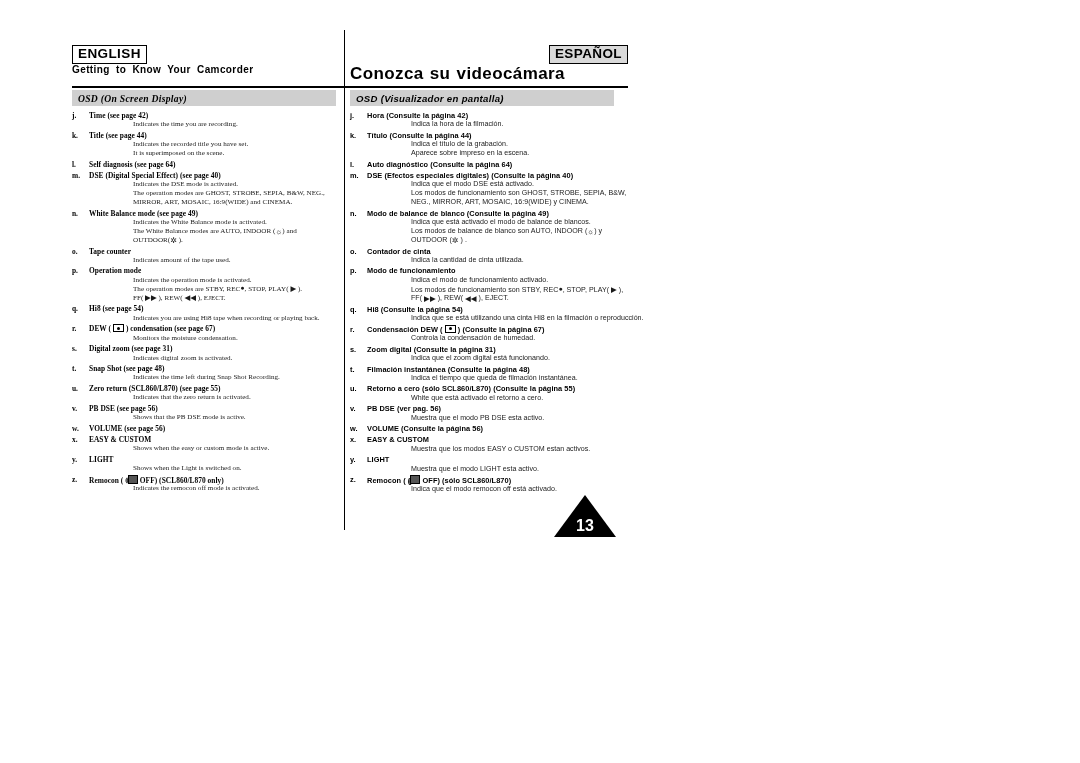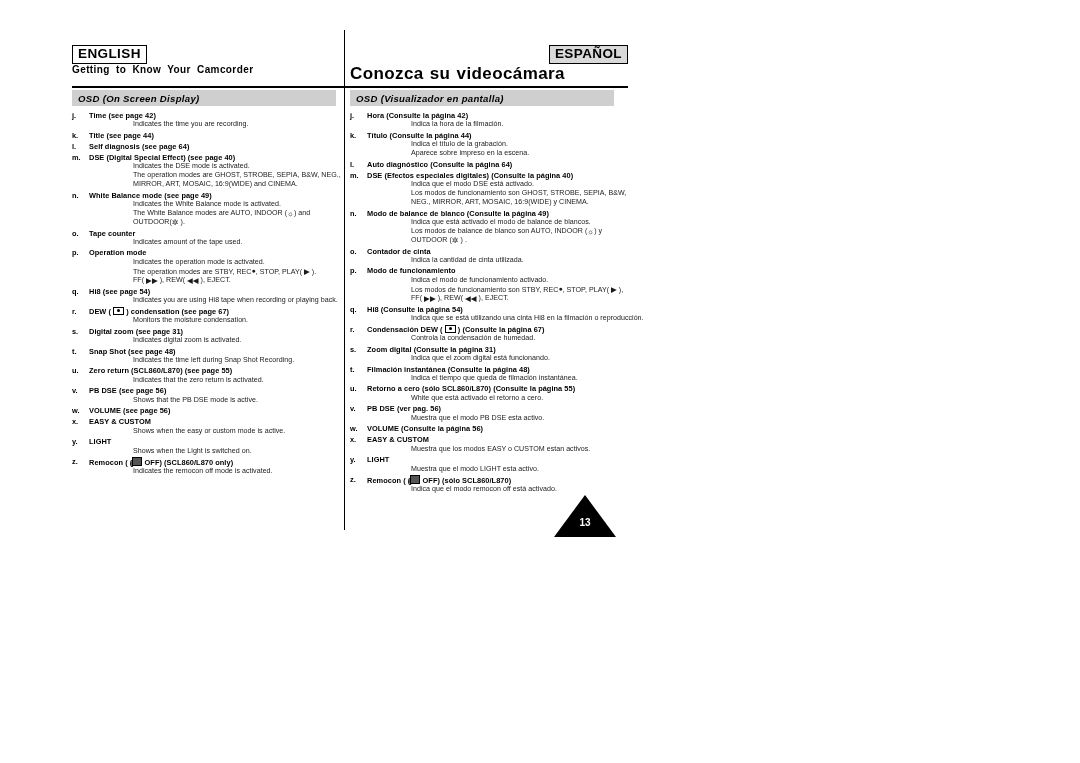"OSD (On Screen Display)" .col.left { font-family: none -> Liberation Serif, serif }
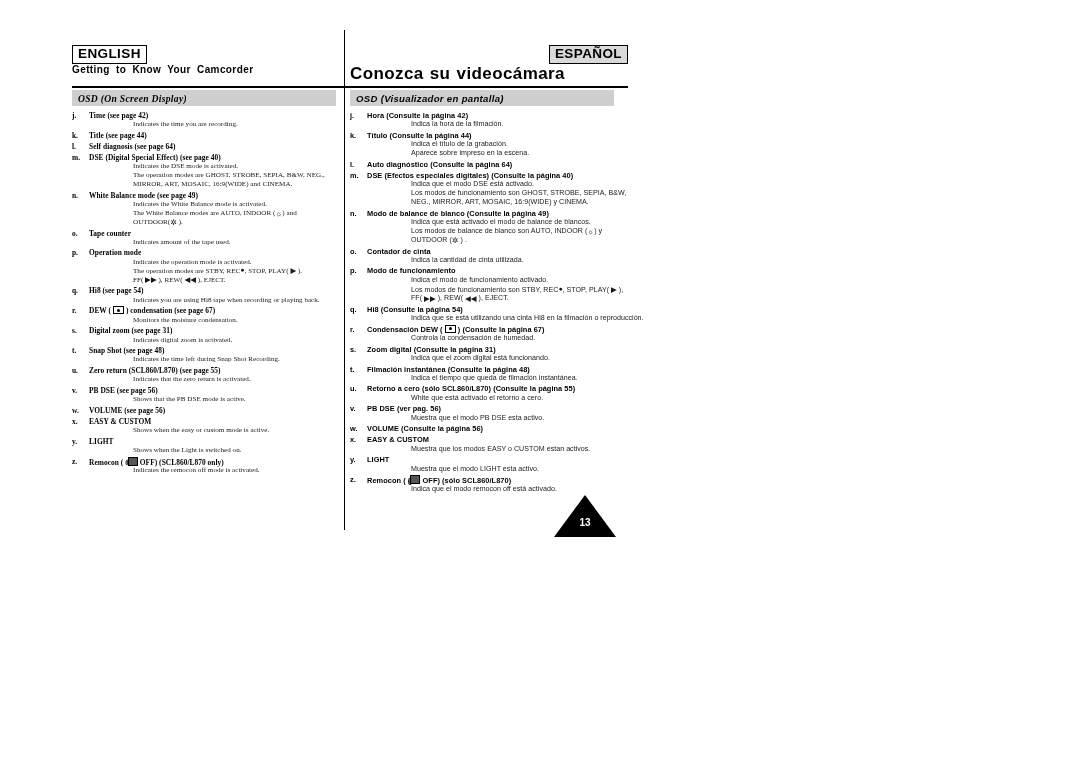"Indicates the recorded title you" div.desc { html: none -> <div> <div>Indicates the recorded title you have set.</div> <div>It is superimposed on the scene.</div> </div> }
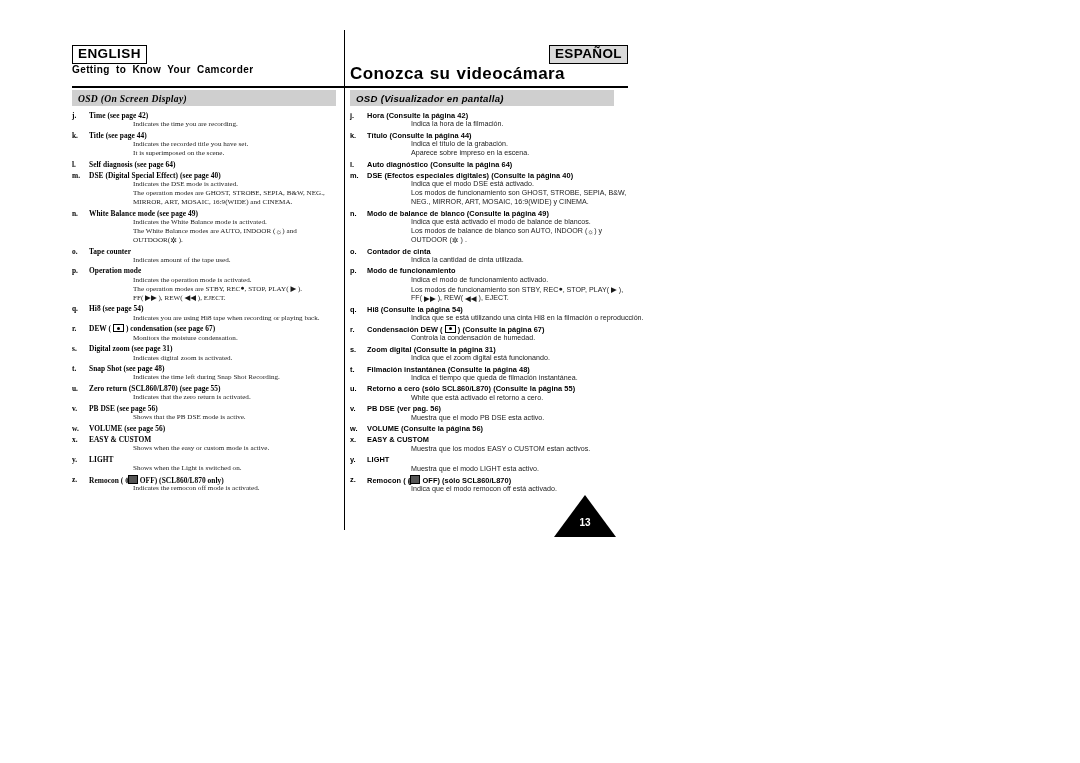"13" .pagenum .num { font-size: 10px -> 16px }
